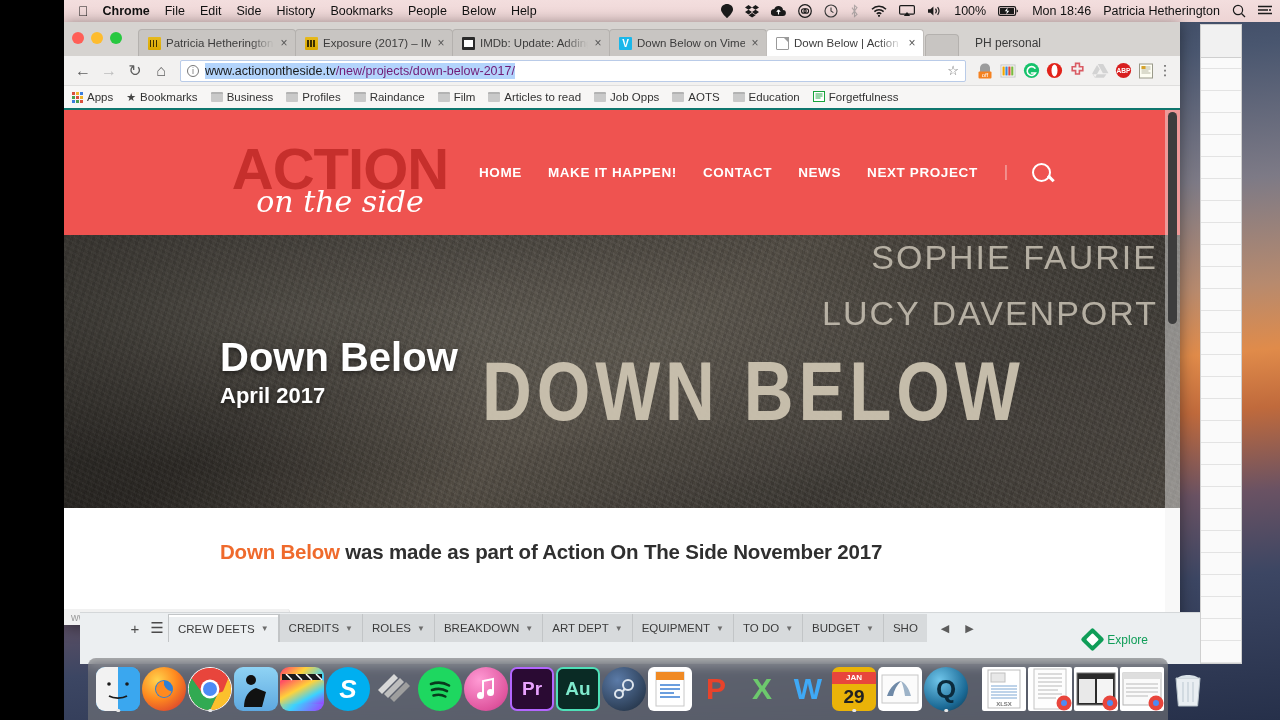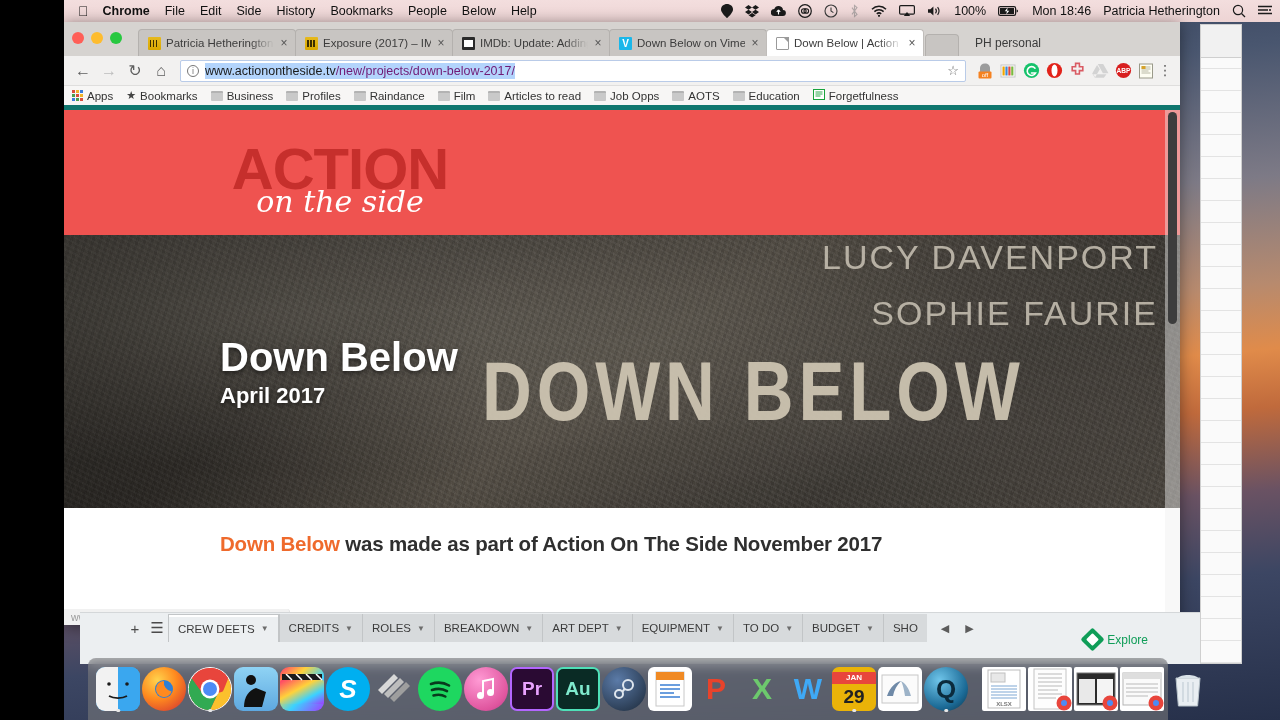"Apps" .bookmarks { border-bottom: 5px solid #0f766e -> 2px solid #0f766e }
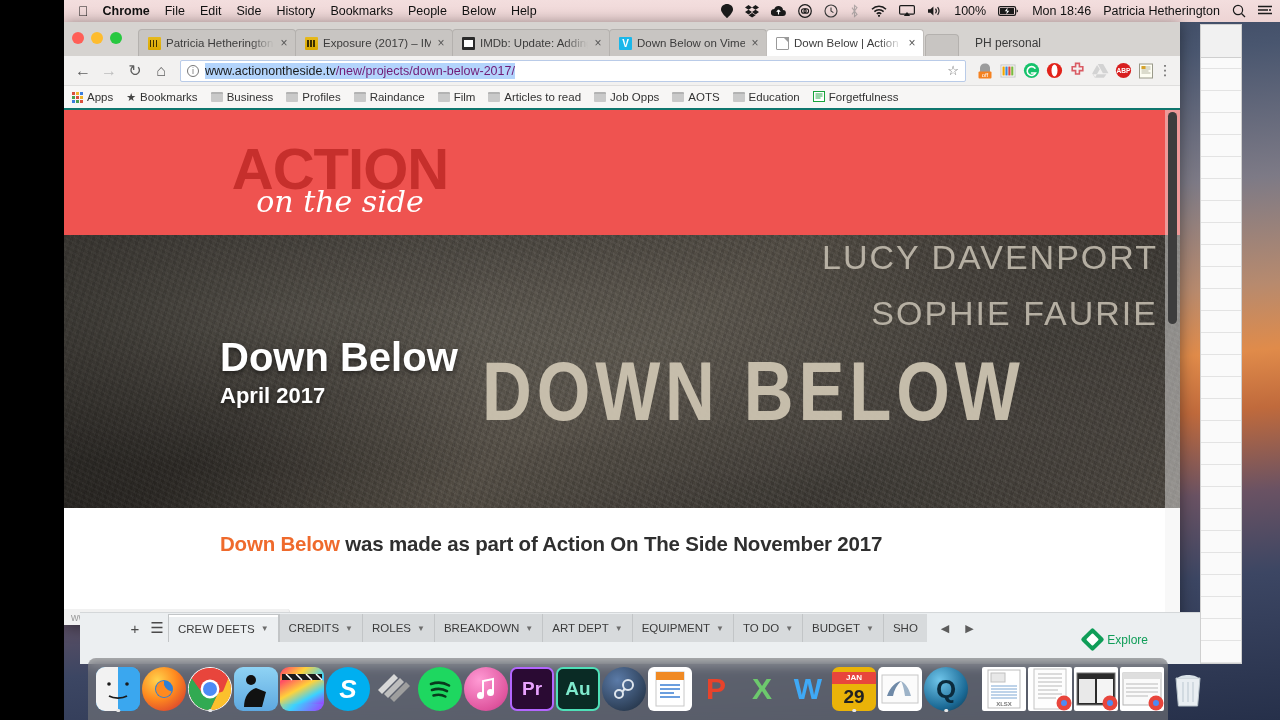"HOME" div.nav { html: none -> <div> <a>HOME</a> <a>MAKE IT HAPPEN!</a> <a>CONTACT</a> <a>NEWS</a> <a>NEXT PROJECT</a> <span>|</span> <span></span> </div> }
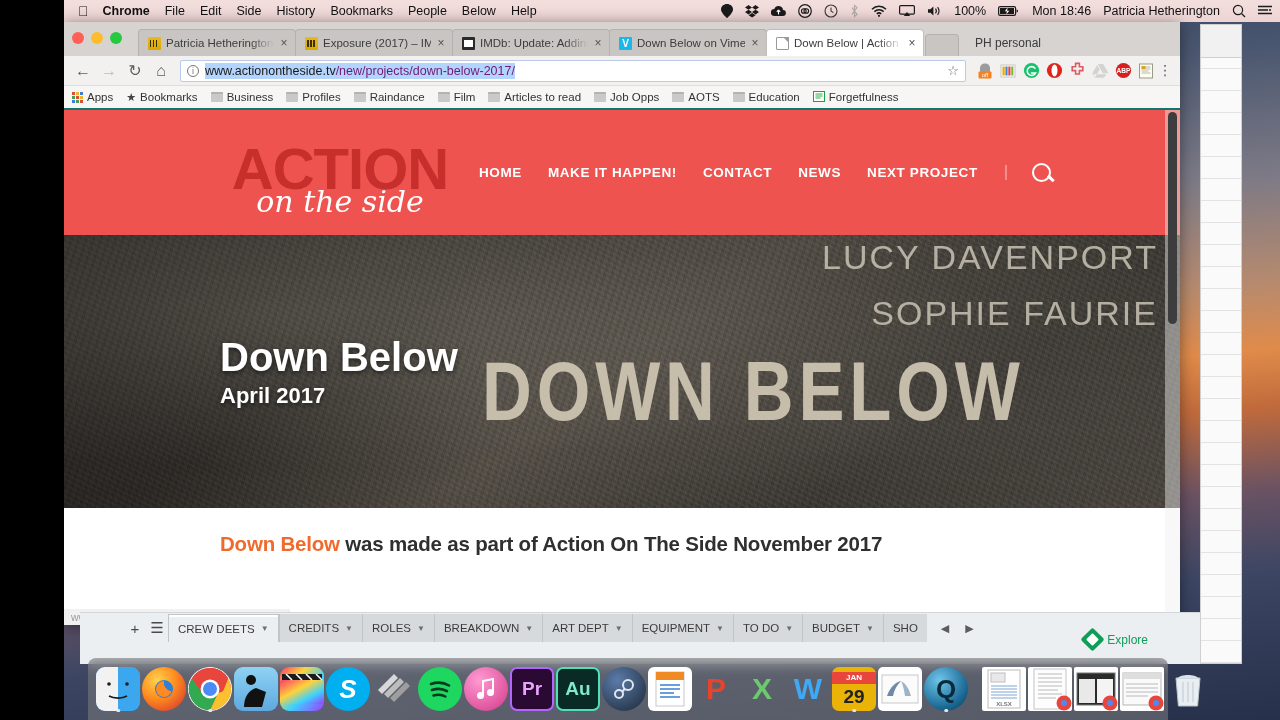"LUCY DAVENPORT" div { order: before "SOPHIE FAURIE" -> after "SOPHIE FAURIE" }
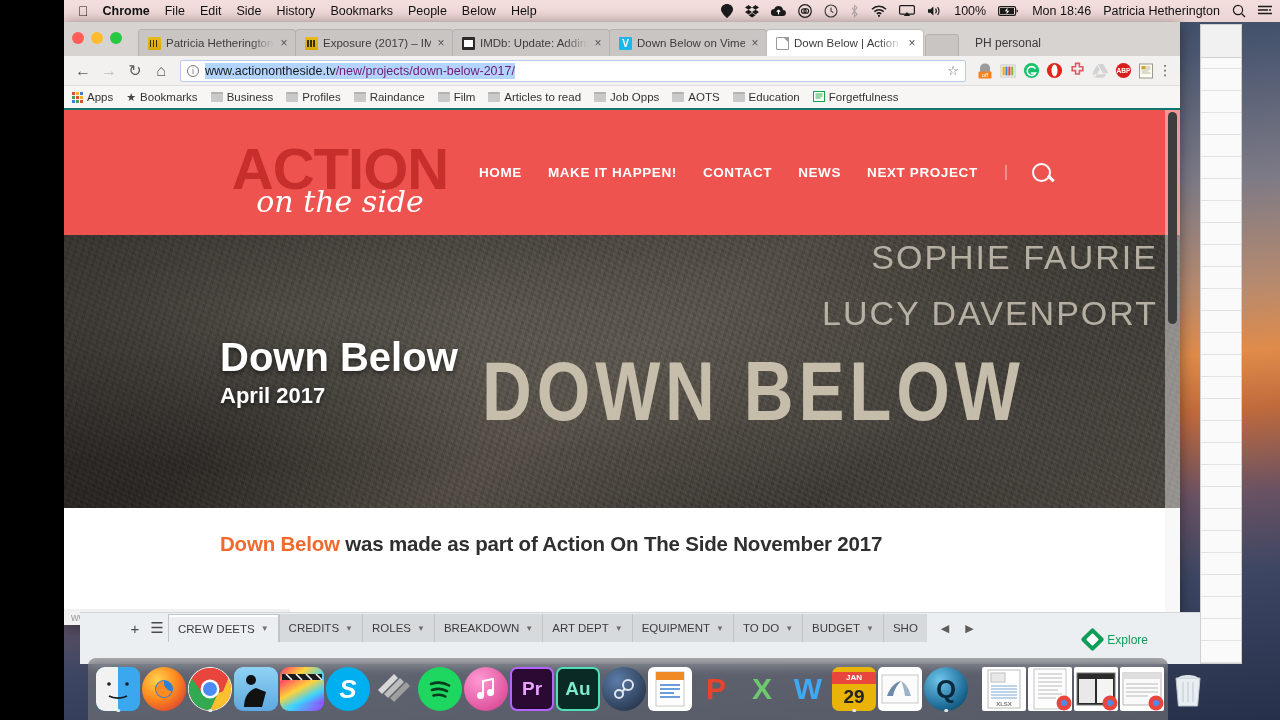"Down Below was made as" .below { padding: 24px 0 0 156px -> 32px 0 0 156px }
